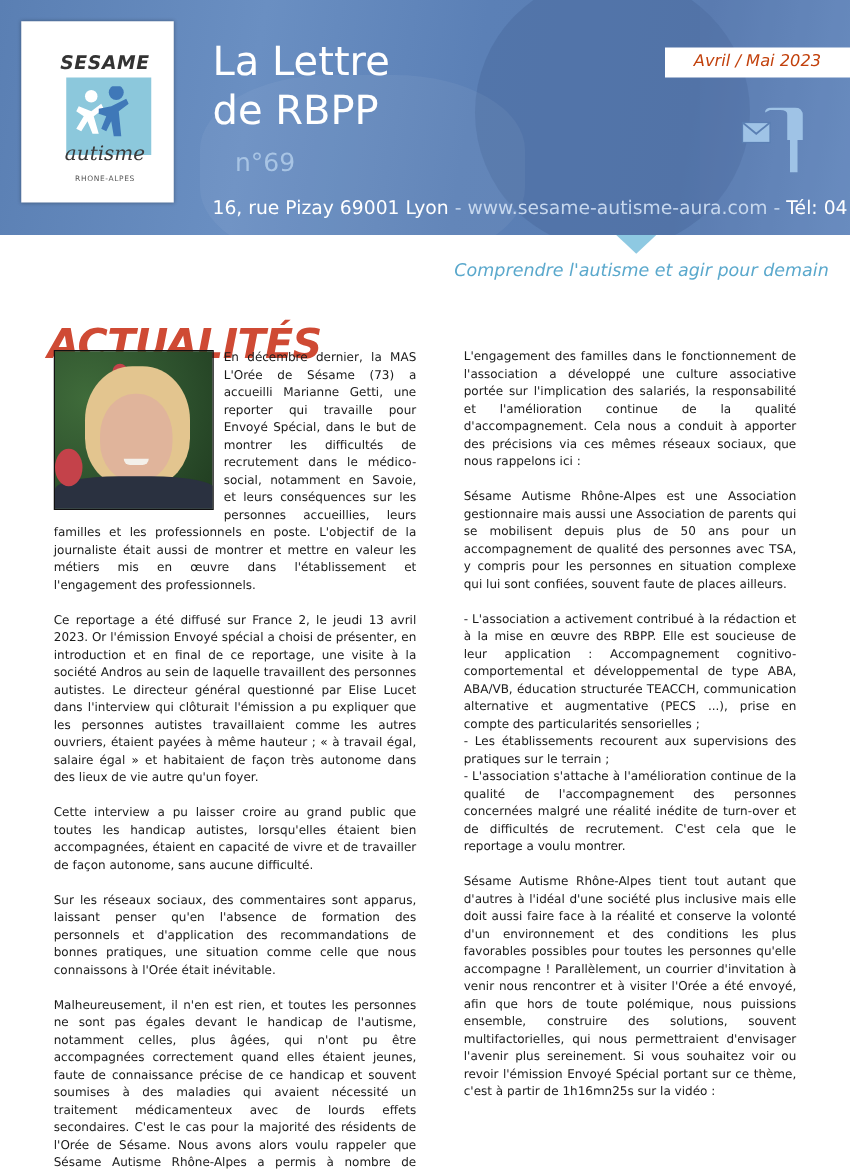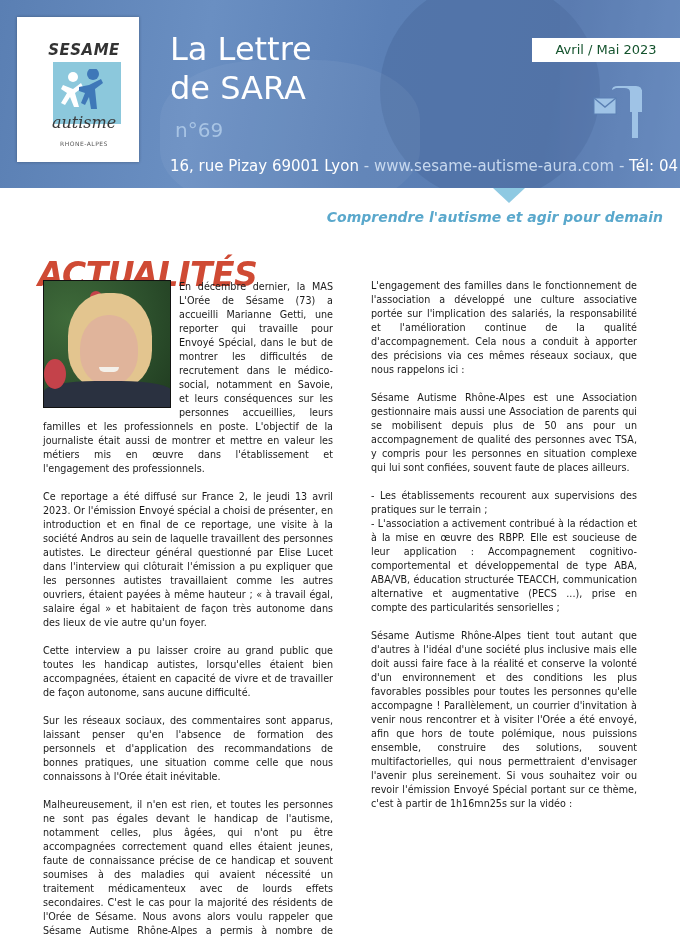"Avril / Mai 2023" .date-box { color: #14532d -> #c2410c; font-style: none -> italic }
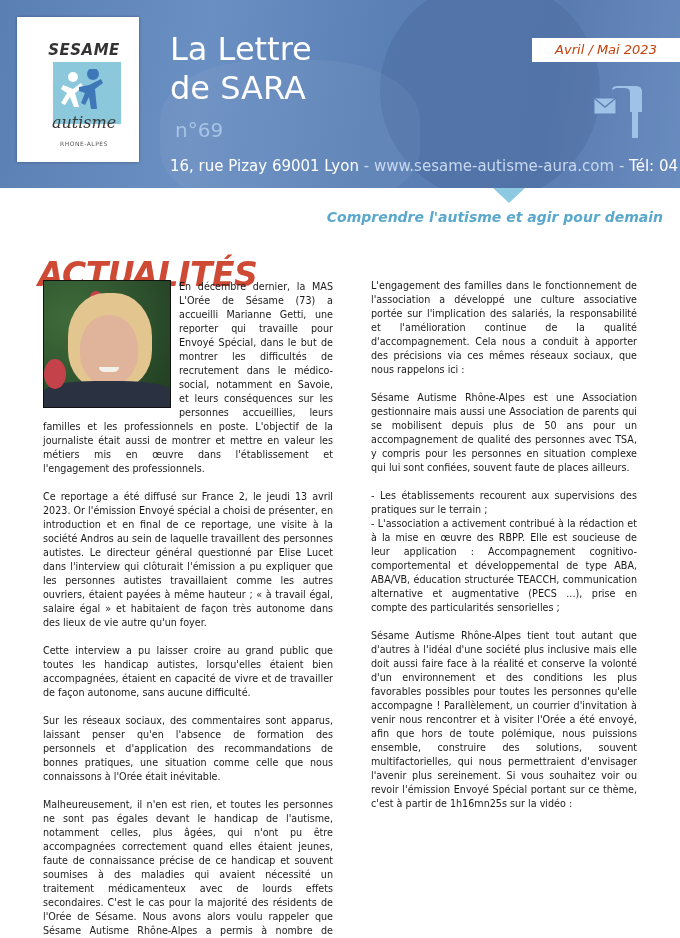"de SARA" div { text: SARA -> RBPP }
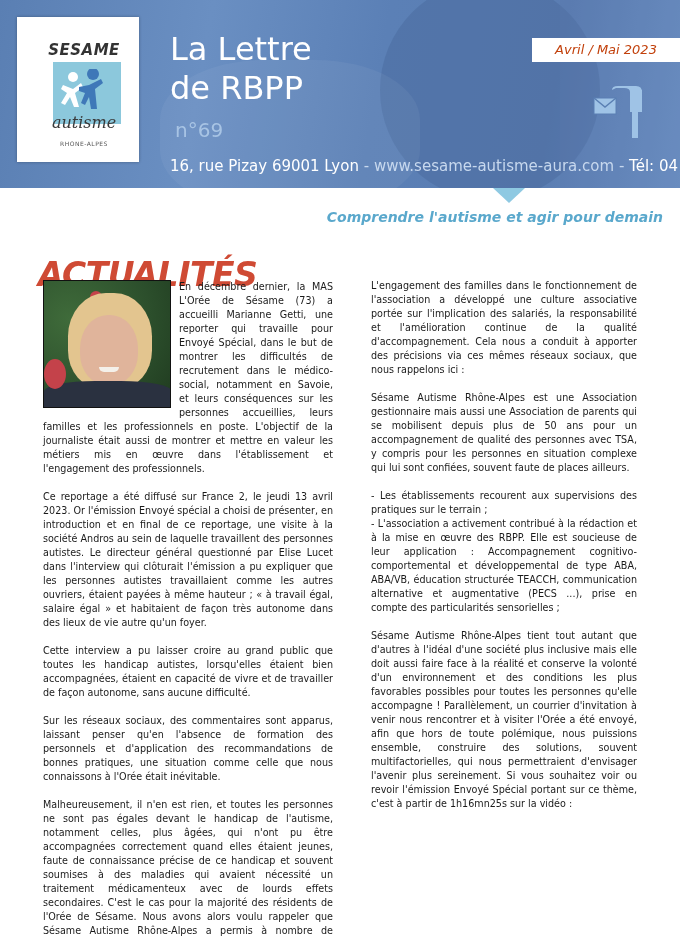"n°69" .issue { left: 175px -> 188px }
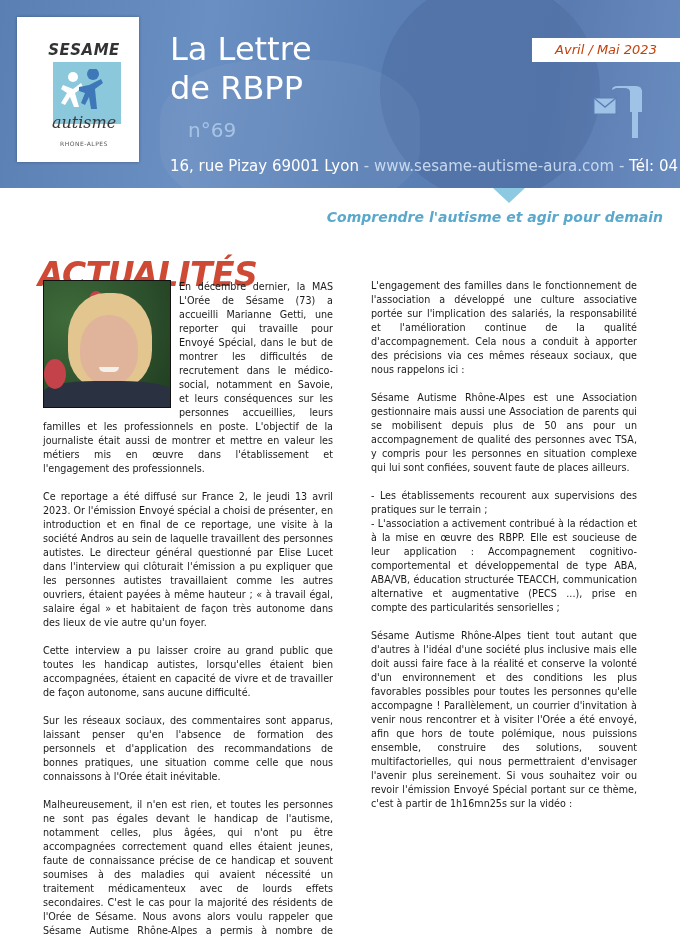"Comprendre l'autisme et agir pour" .tagline { font-weight: bold -> normal }
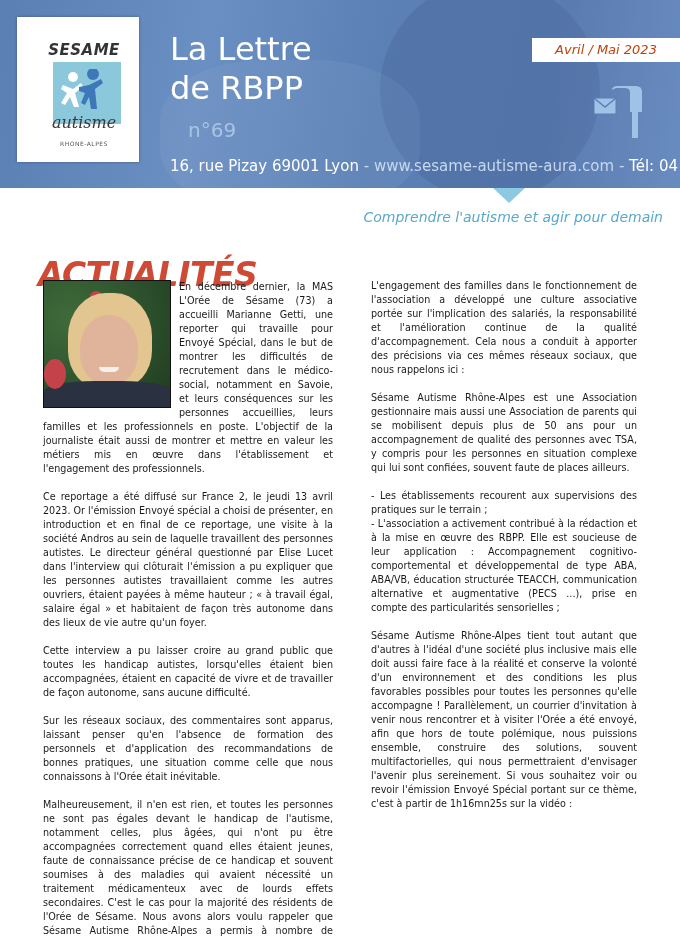"- Les établissements recourent aux" p.tight { order: before "- L'association a activement contribué" -> after "- L'association a activement contribué" }
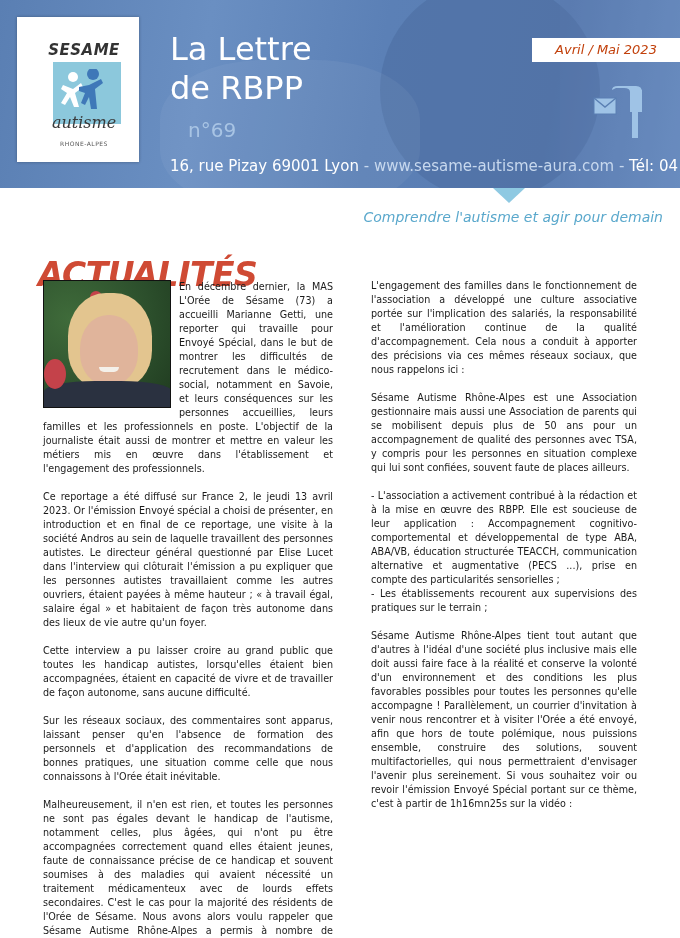"- L'association s'attache à" p.tight { html: none -> <p>- L'association s'attache à l'amélioration continue de la qualité de l'accompagnement des personnes concernées malgré une réalité inédite de turn-over et de difficultés de recrutement. C'est cela que le reportage a voulu montrer.</p> }
